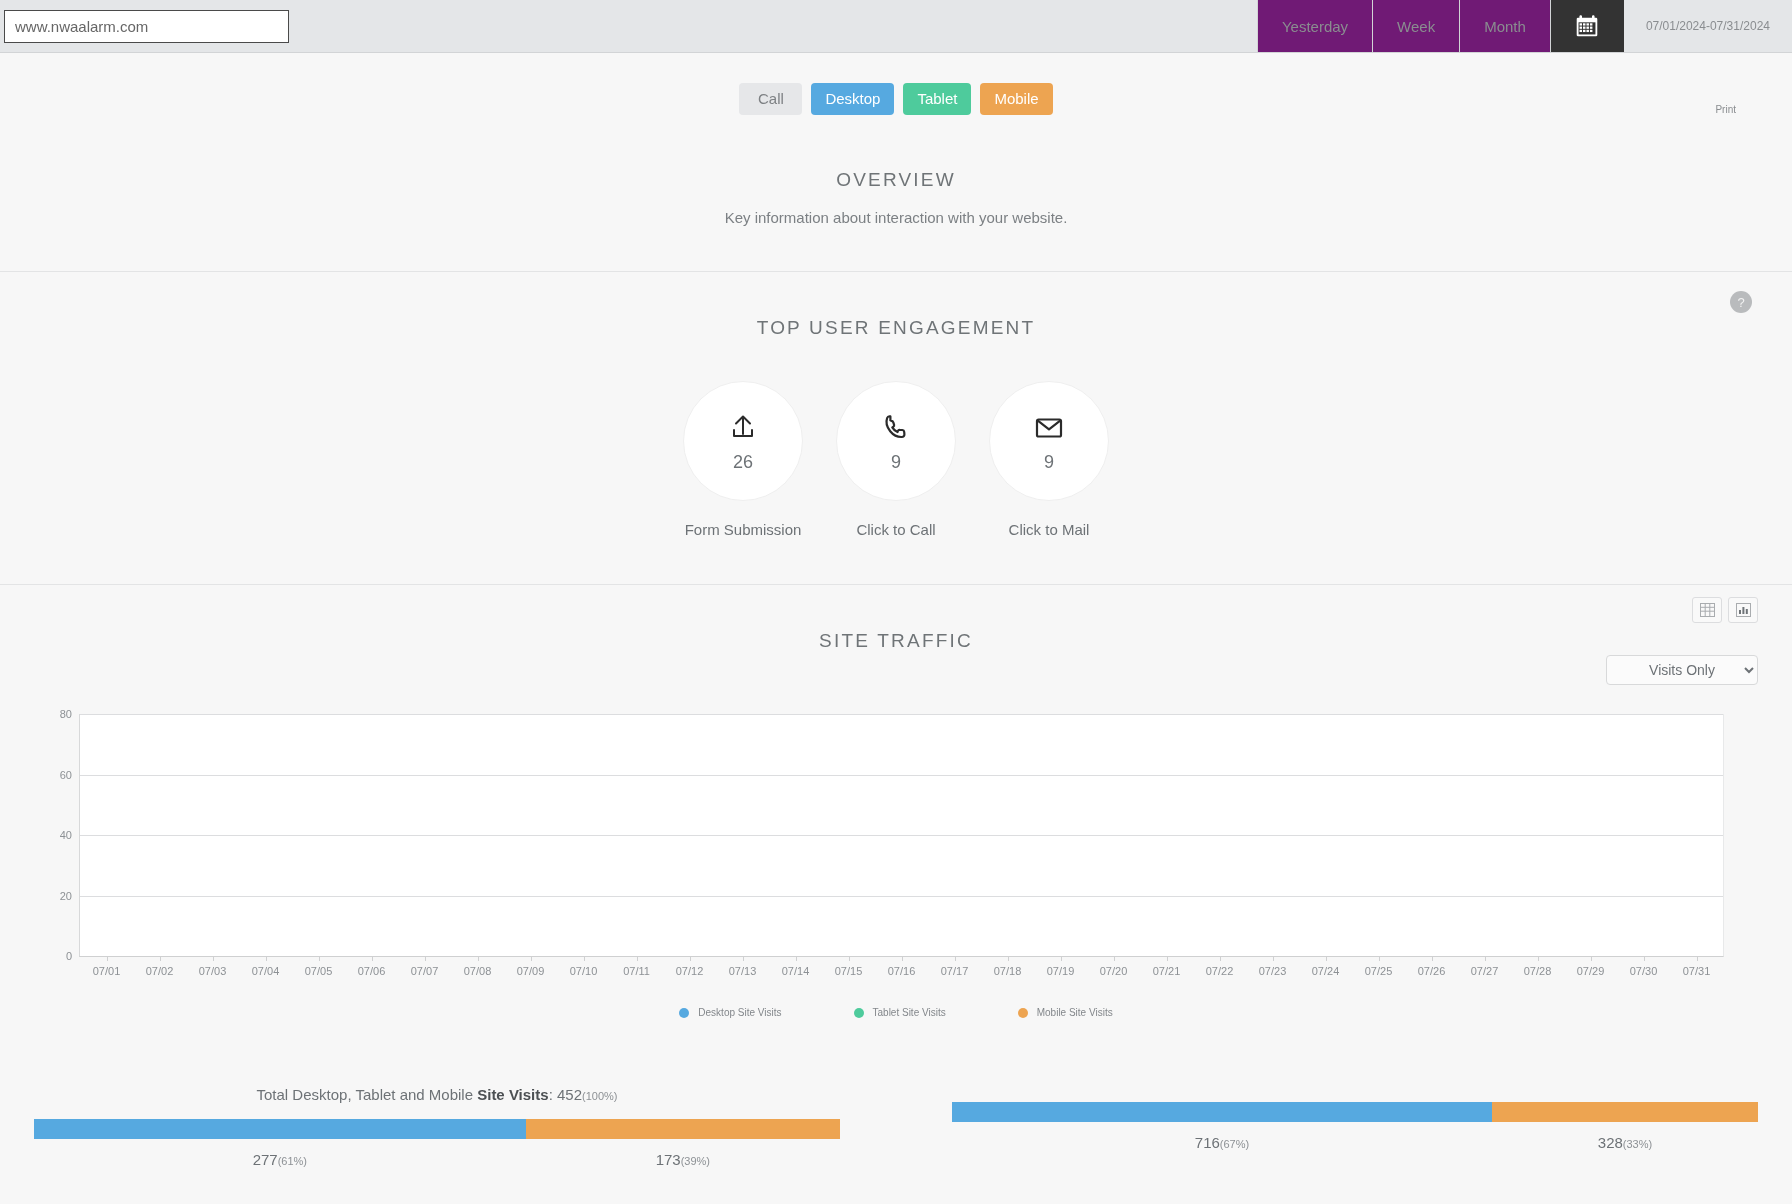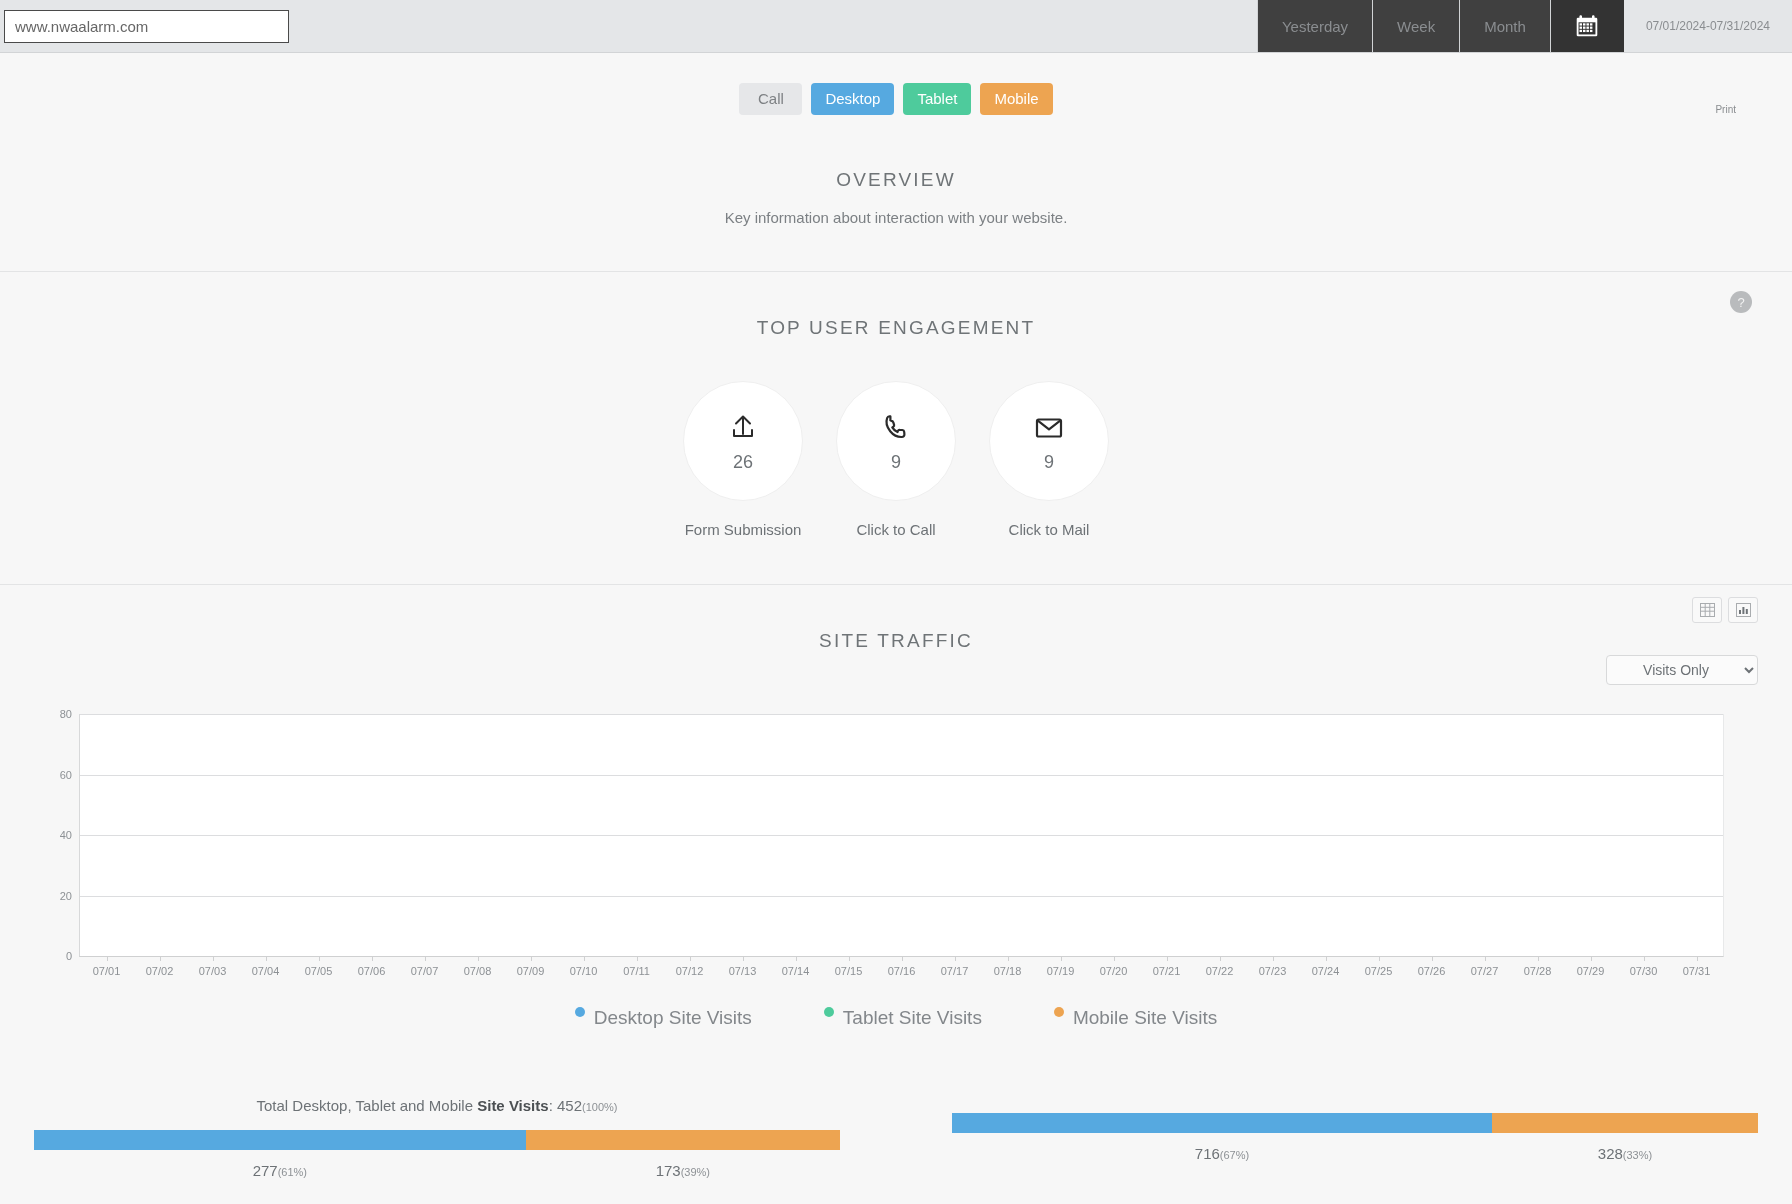"Yesterday" .range-btn { background: #404040 -> #701a75 }
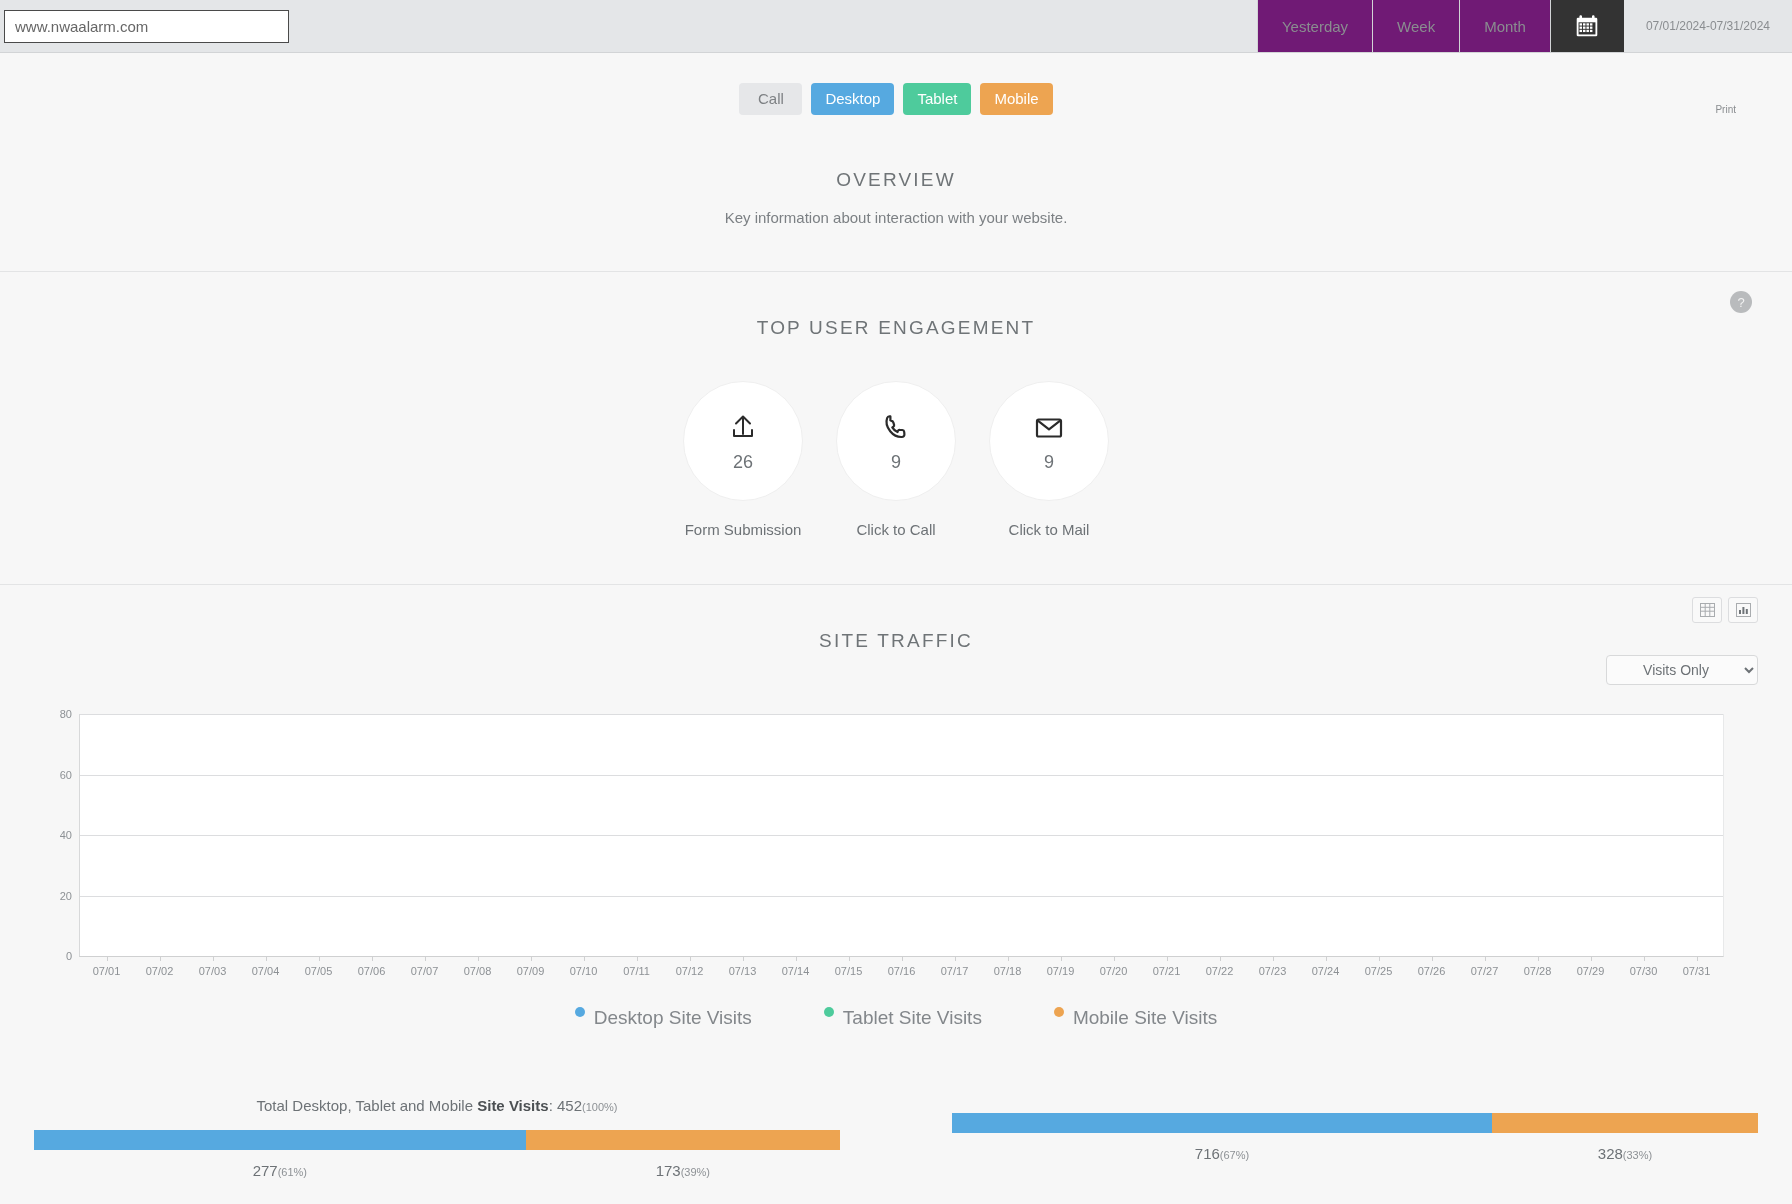"Visits Only" .traffic-select { padding-left: none -> 12px }
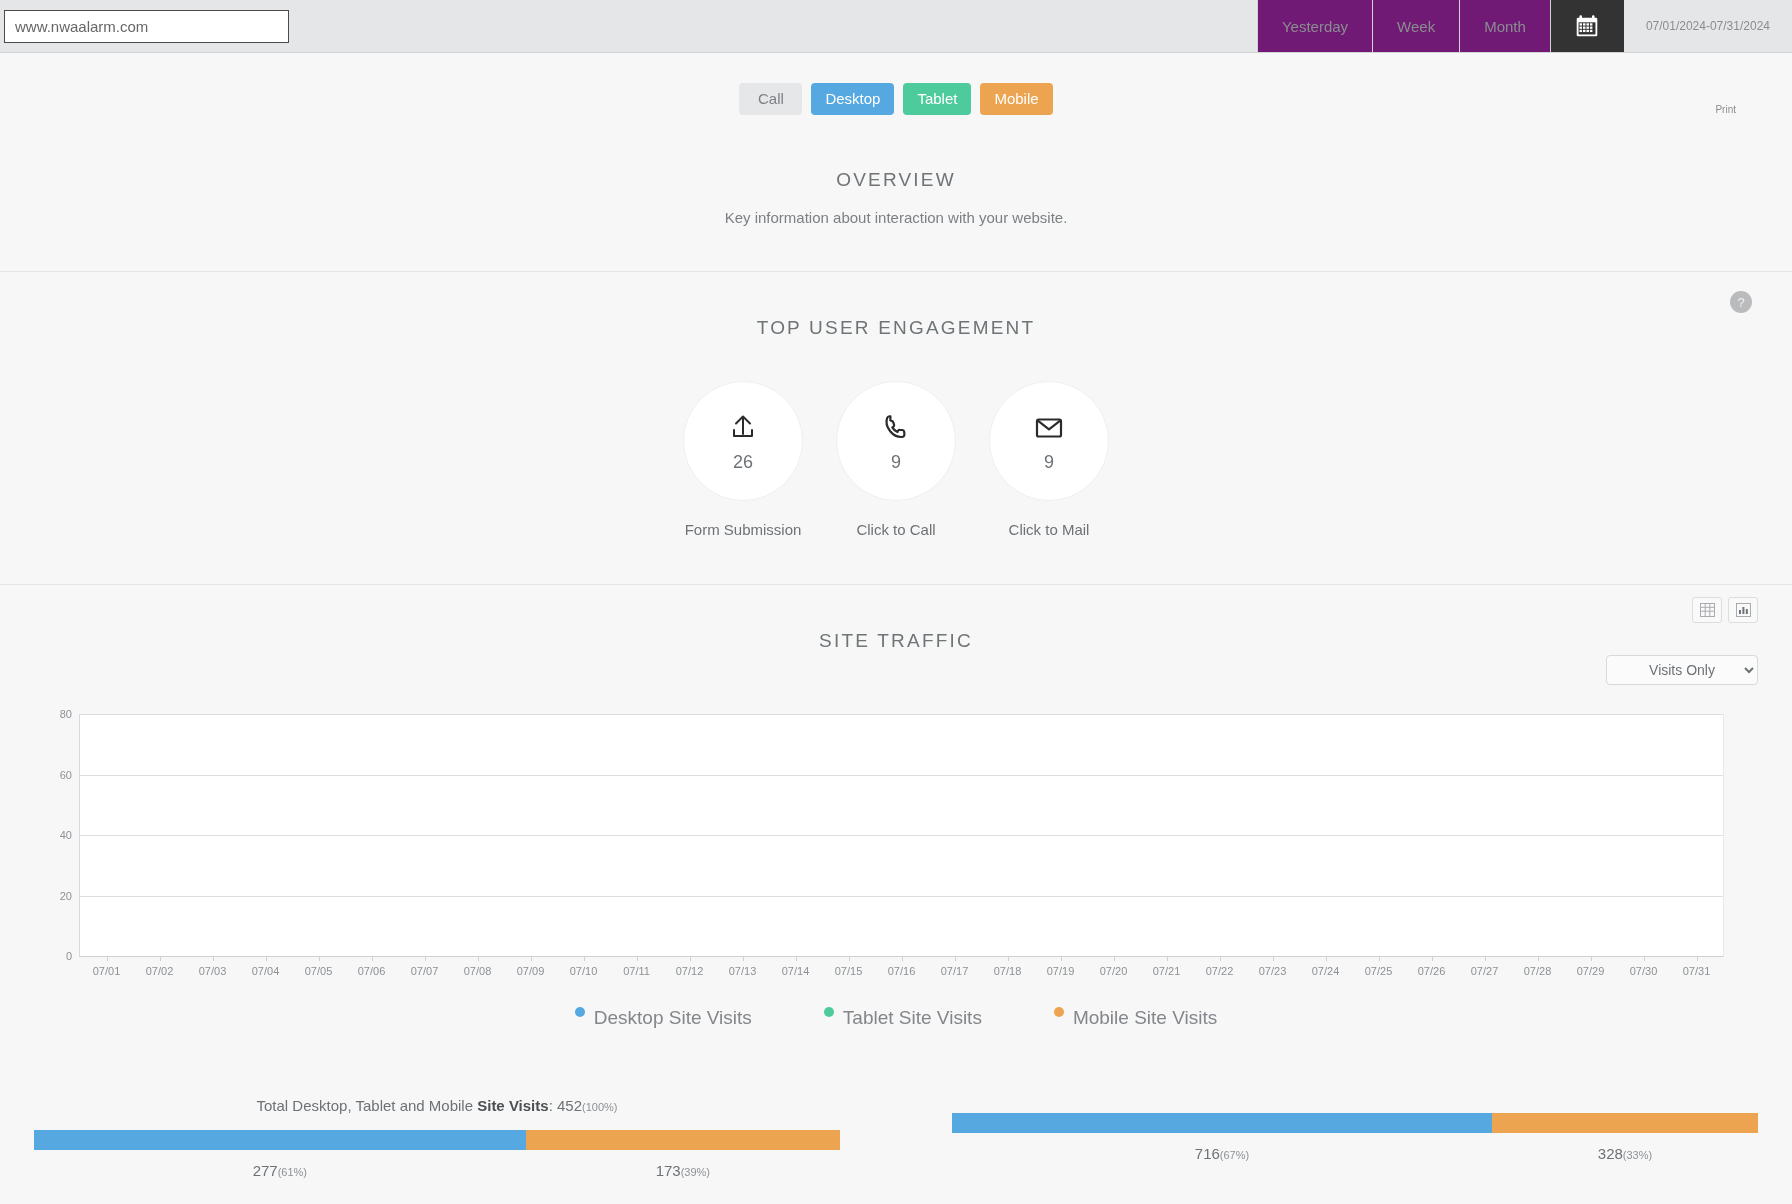"Desktop Site Visits" .legend-item { align-items: flex-start -> flex-end; font-size: 19px -> 10px }
